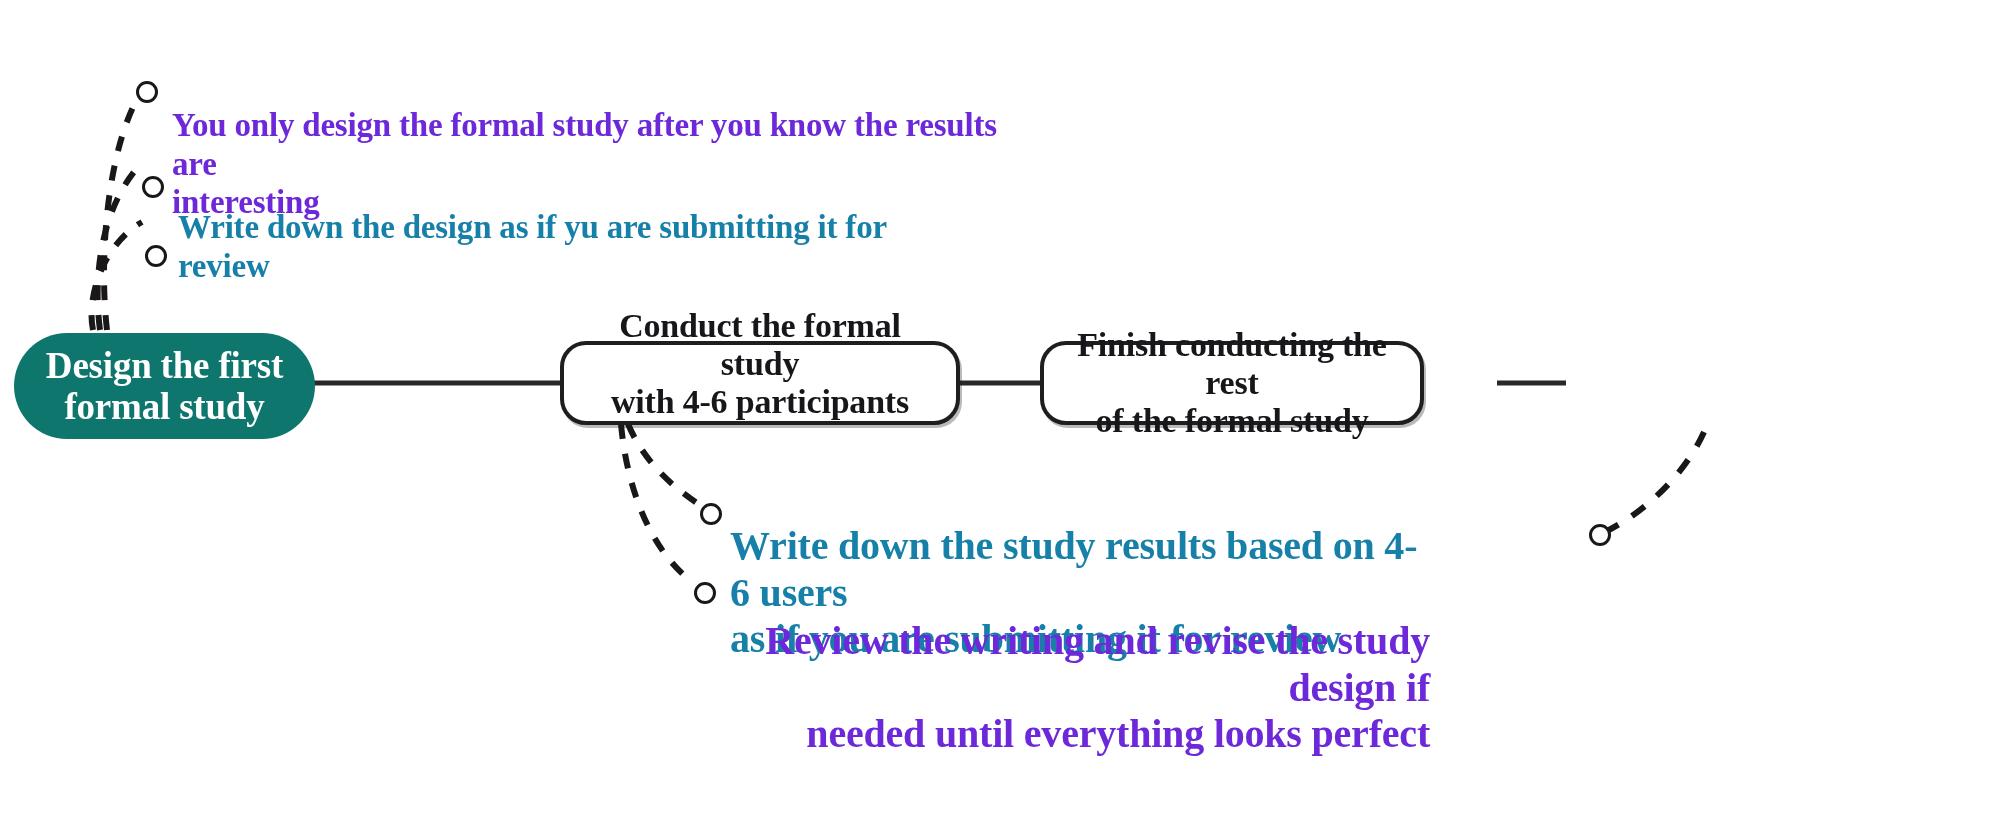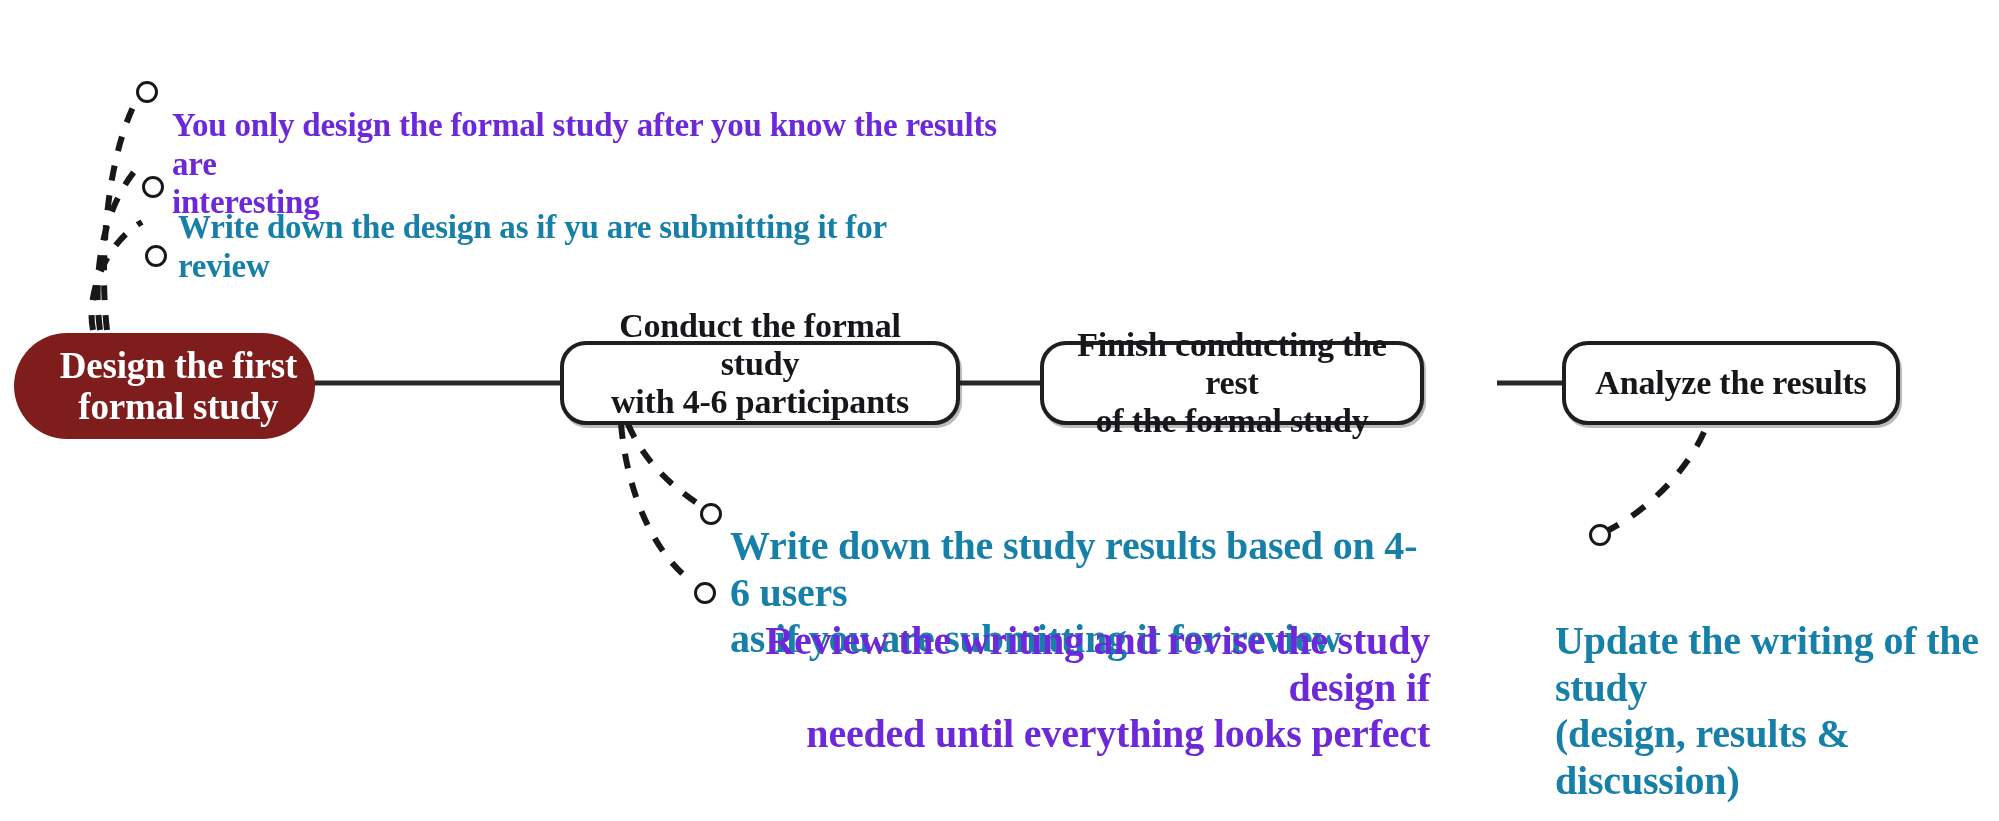"Design the first" .node.filled { background: #7f1d1d -> #0f766e; justify-content: flex-end -> none }
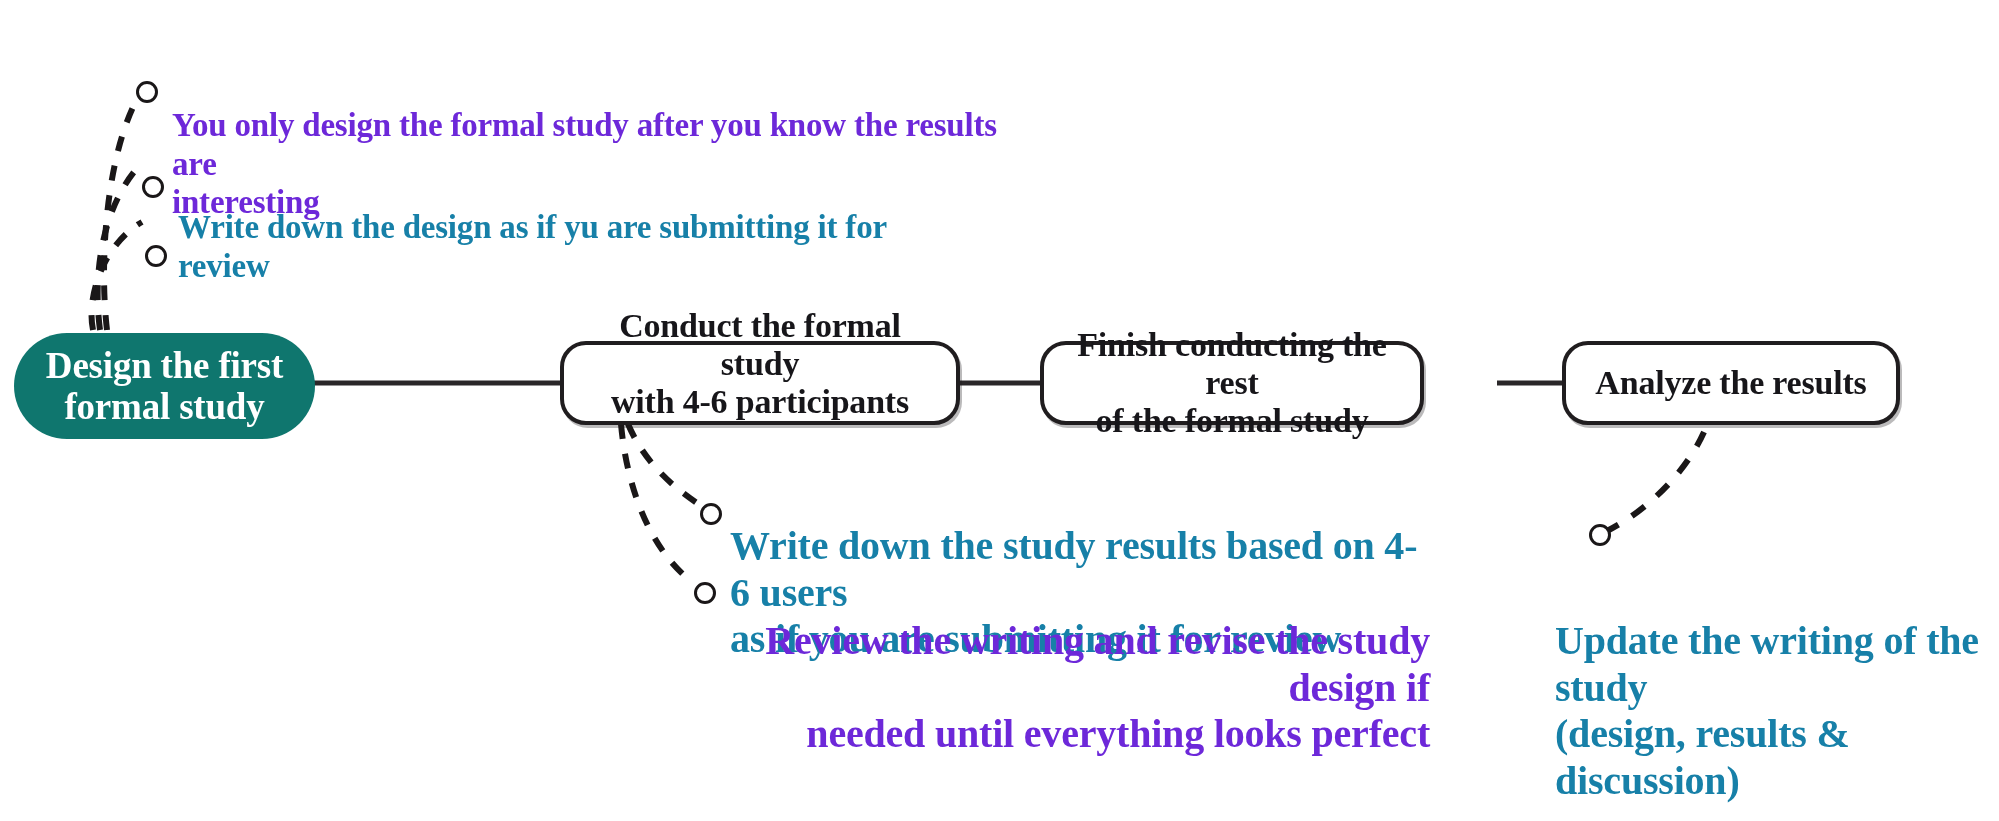"Analyze the results" div.node { html: <div> <span>Analyze the results</span> </div> -> none }
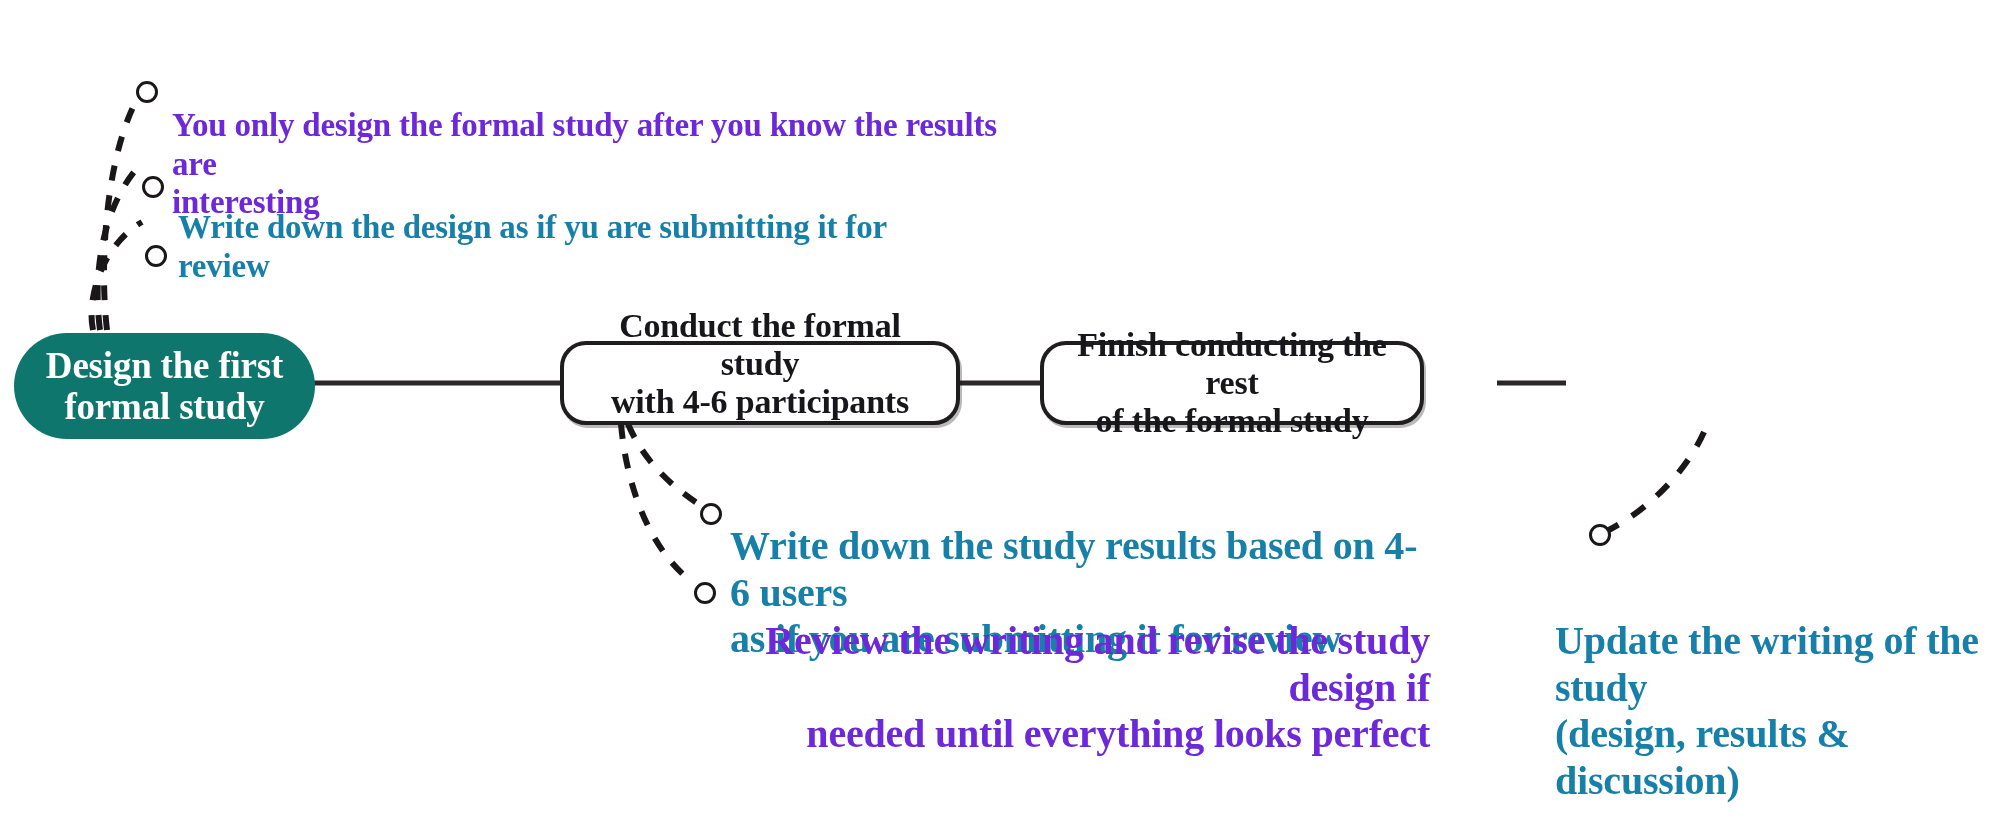"Update the writing of the" div.annot { html: <div> <span>Update the writing of the study (design, results &amp; discussion)</span> </div> -> none }
